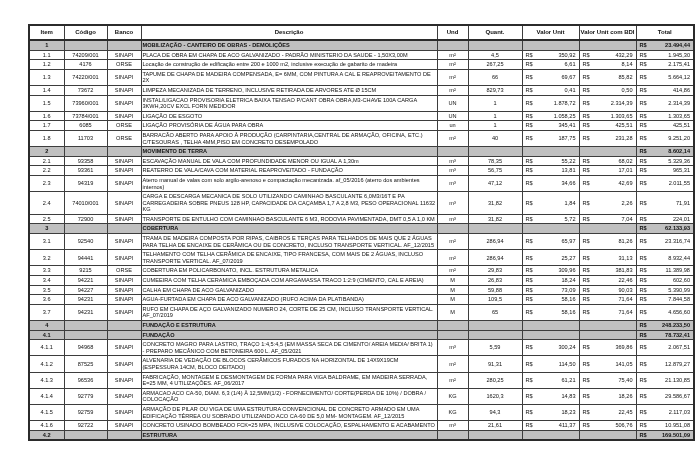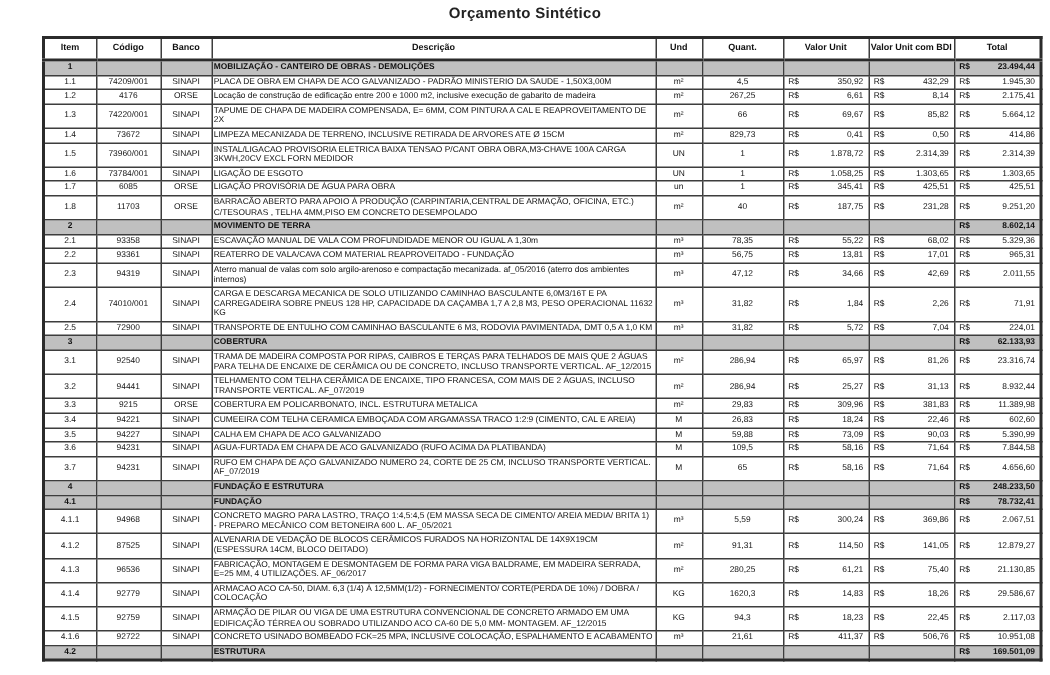"Orçamento Sintético" div.doc-title { html: <div>Orçamento Sintético</div> -> none }
